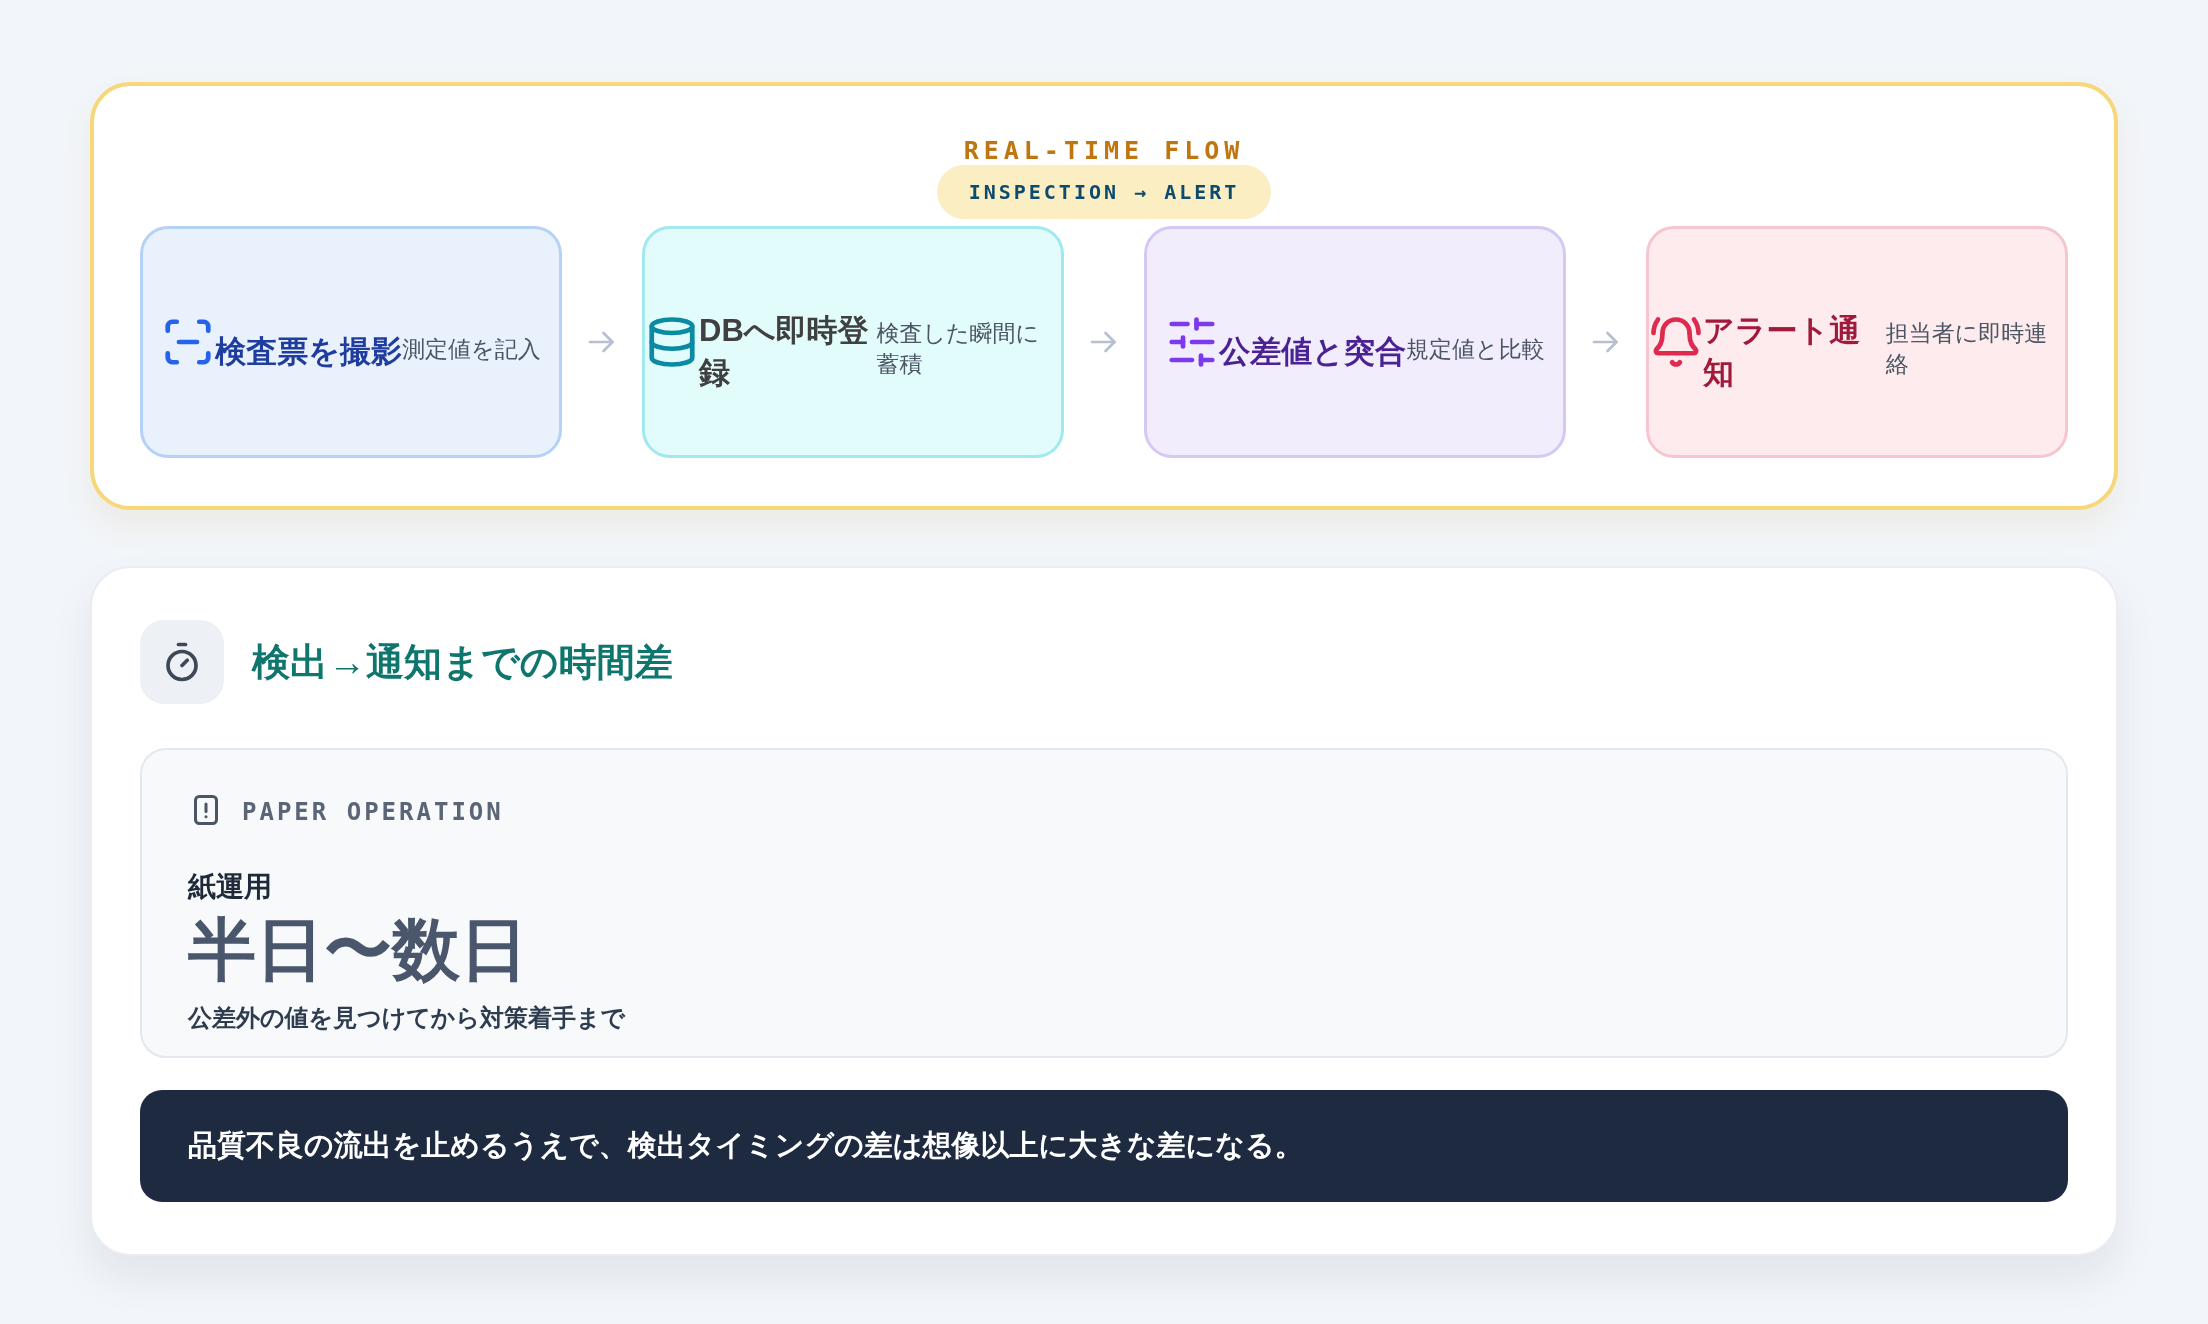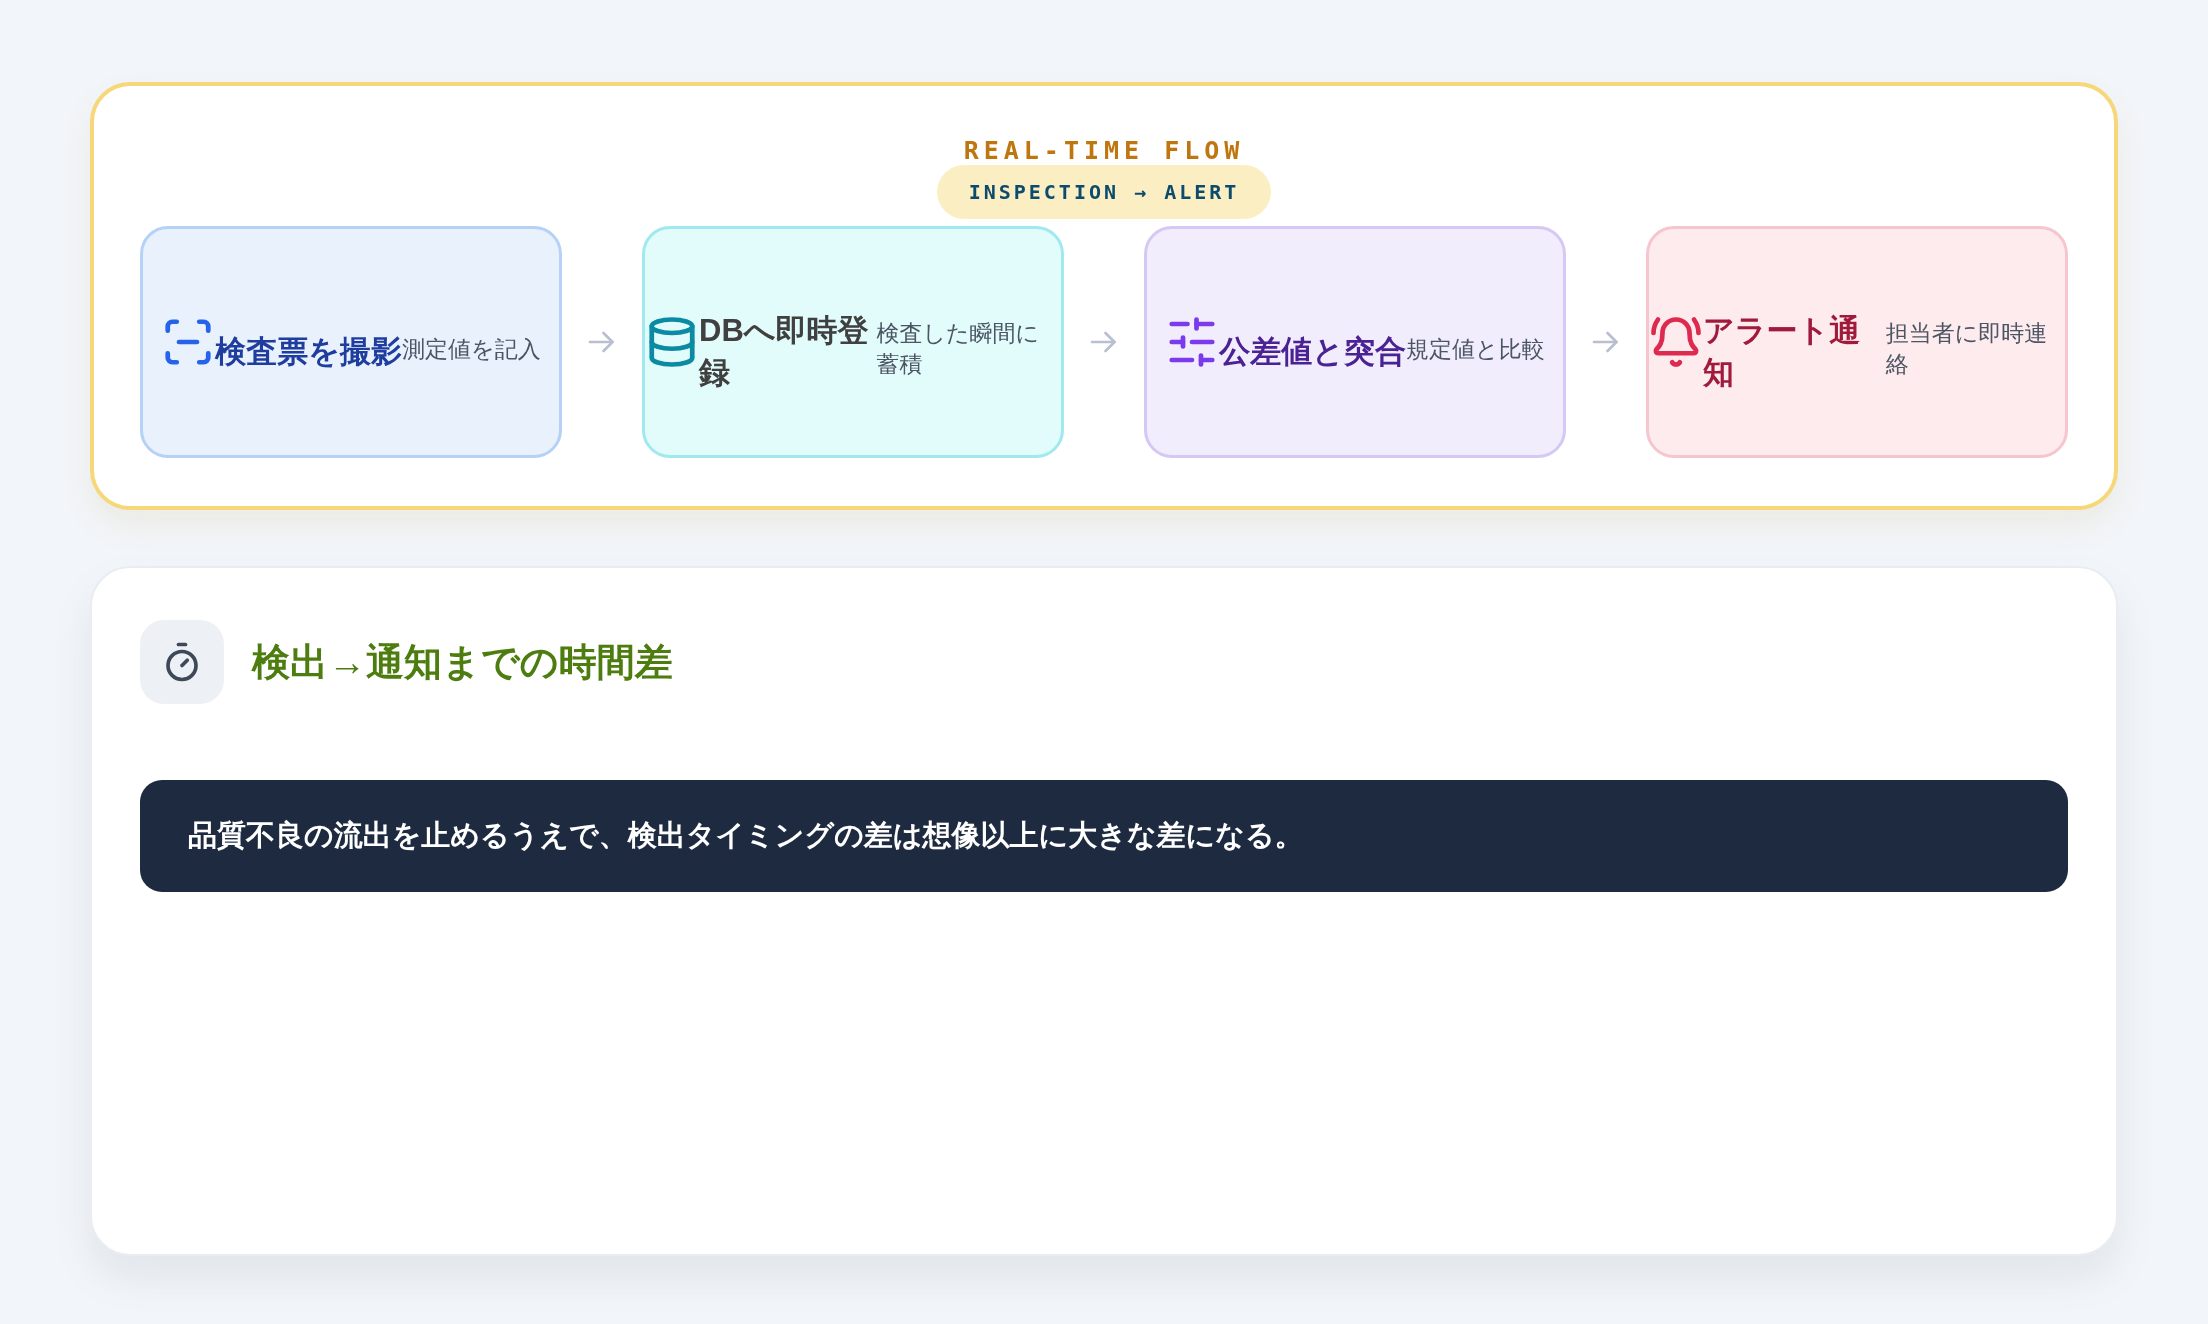"検出→通知までの時間差" .compare-title { color: #4d7c0f -> #0f766e }
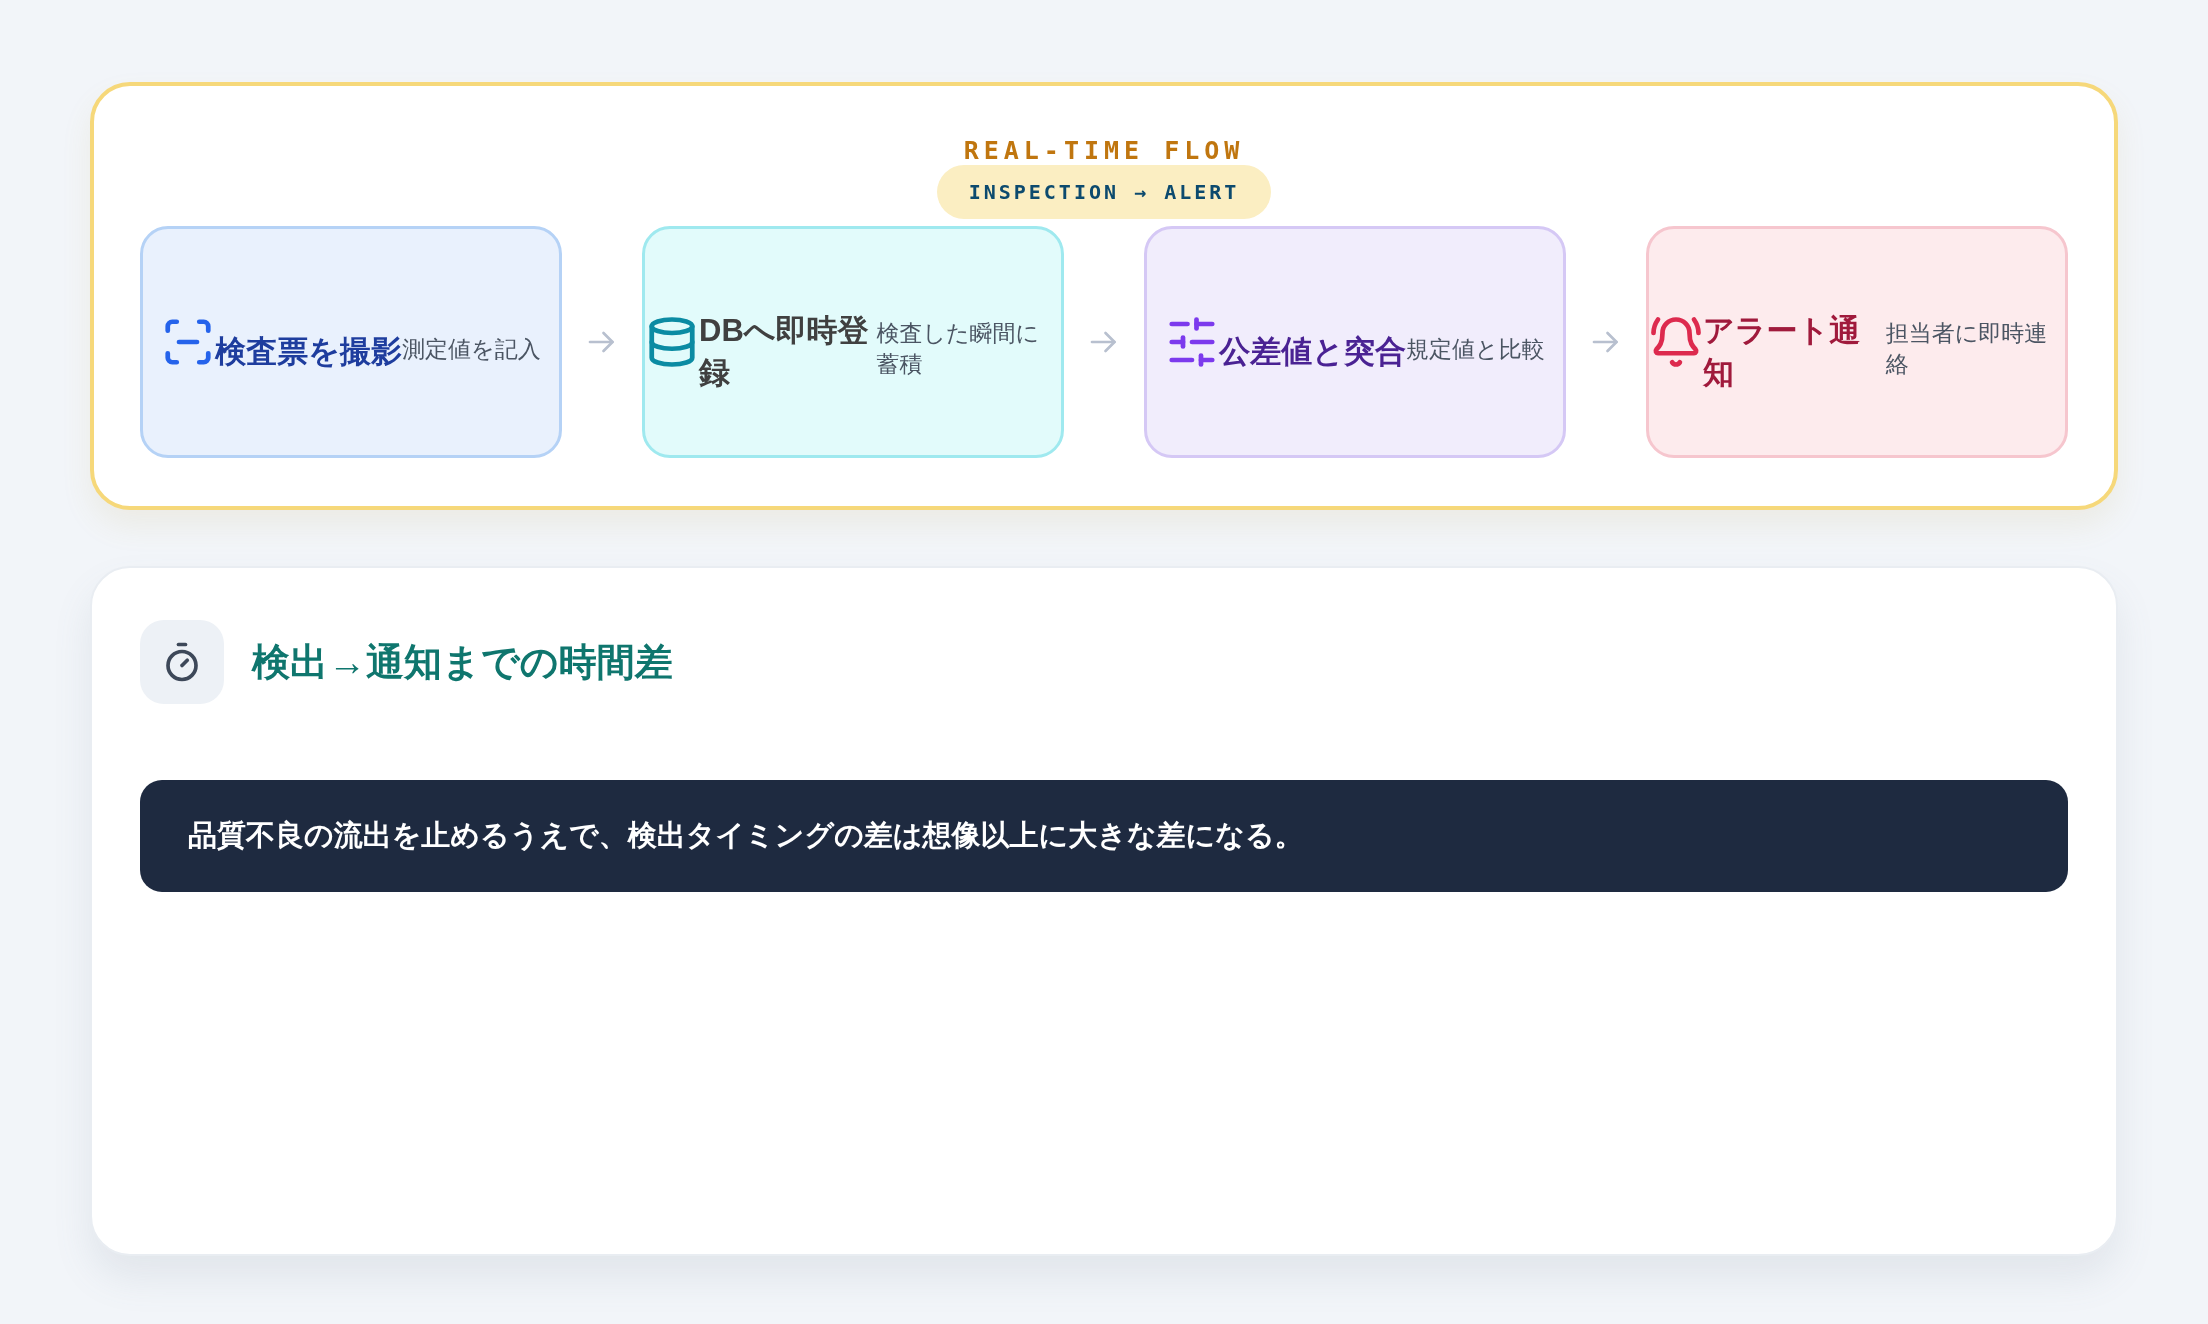"PAPER OPERATION" div.time-card { html: none -> <div> <div> <span> <svg> <rect></rect> <line></line> <path></path> </svg> </span> <span>PAPER OPERATION</span> </div> <div>紙運用</div> <div>半日〜数日</div> <div>公差外の値を見つけてから対策着手まで</div> </div> }
